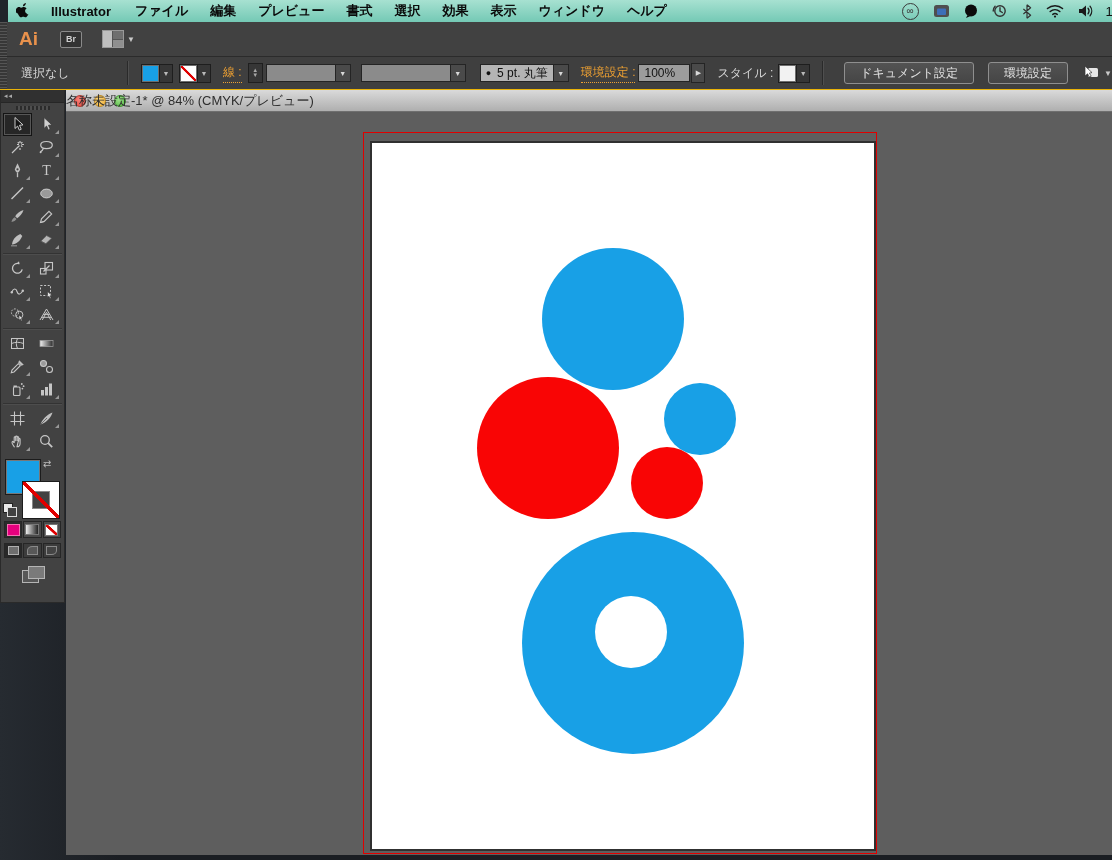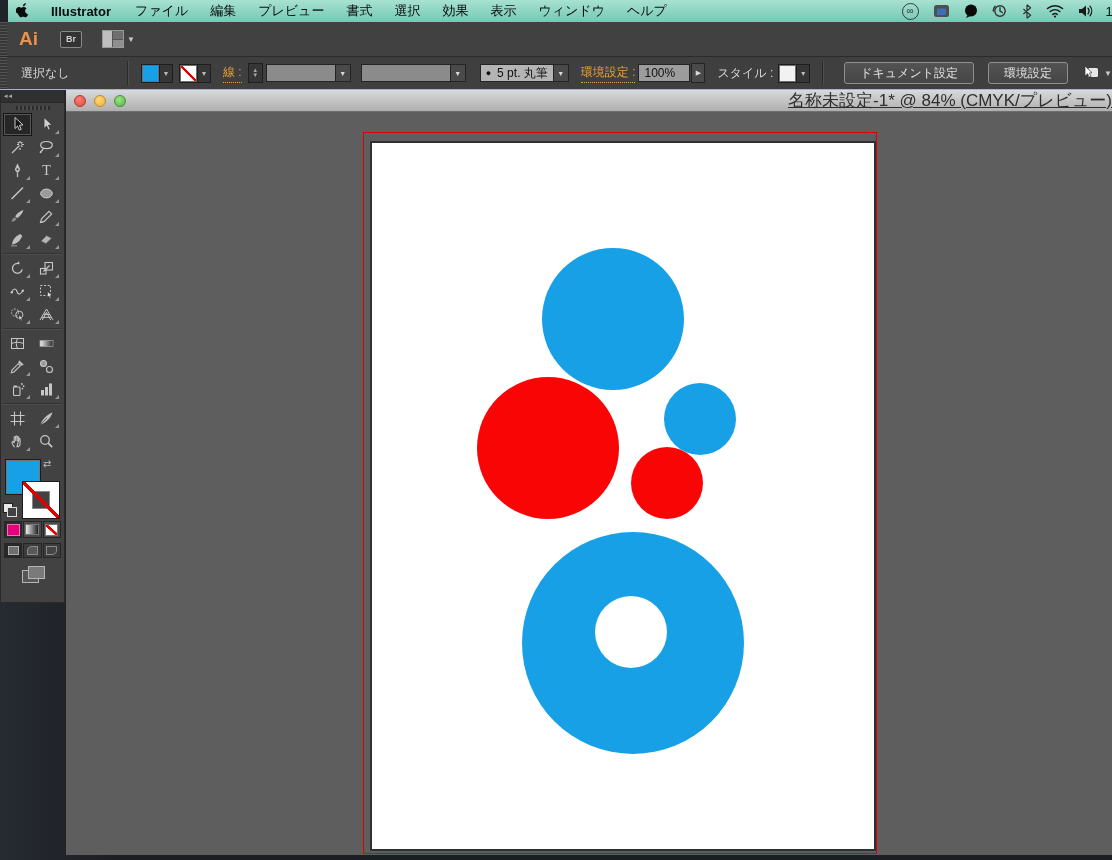"ファイル" .mi { font-weight: none -> bold }
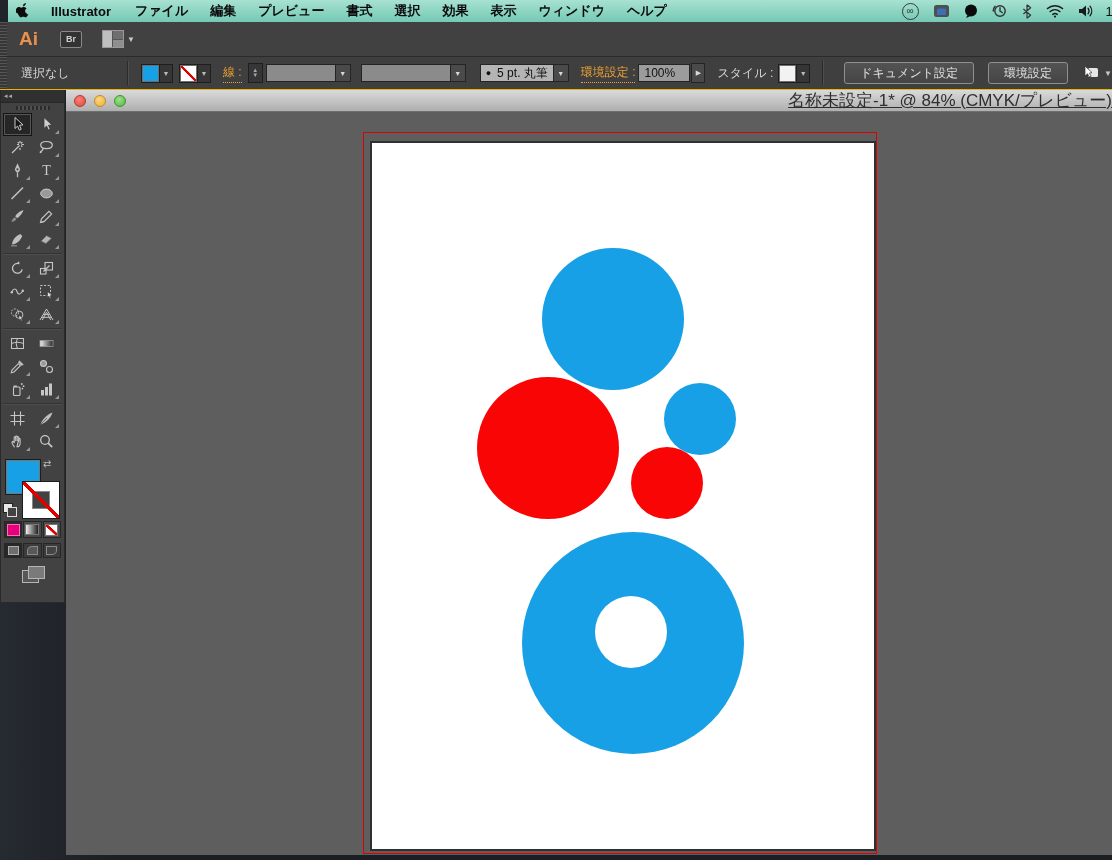"名称未設定-1* @ 84% (CMYK/プレビュー)" .doc-title { font-size: 17px -> 13px; text-align: right -> left; text-decoration: underline -> none }
